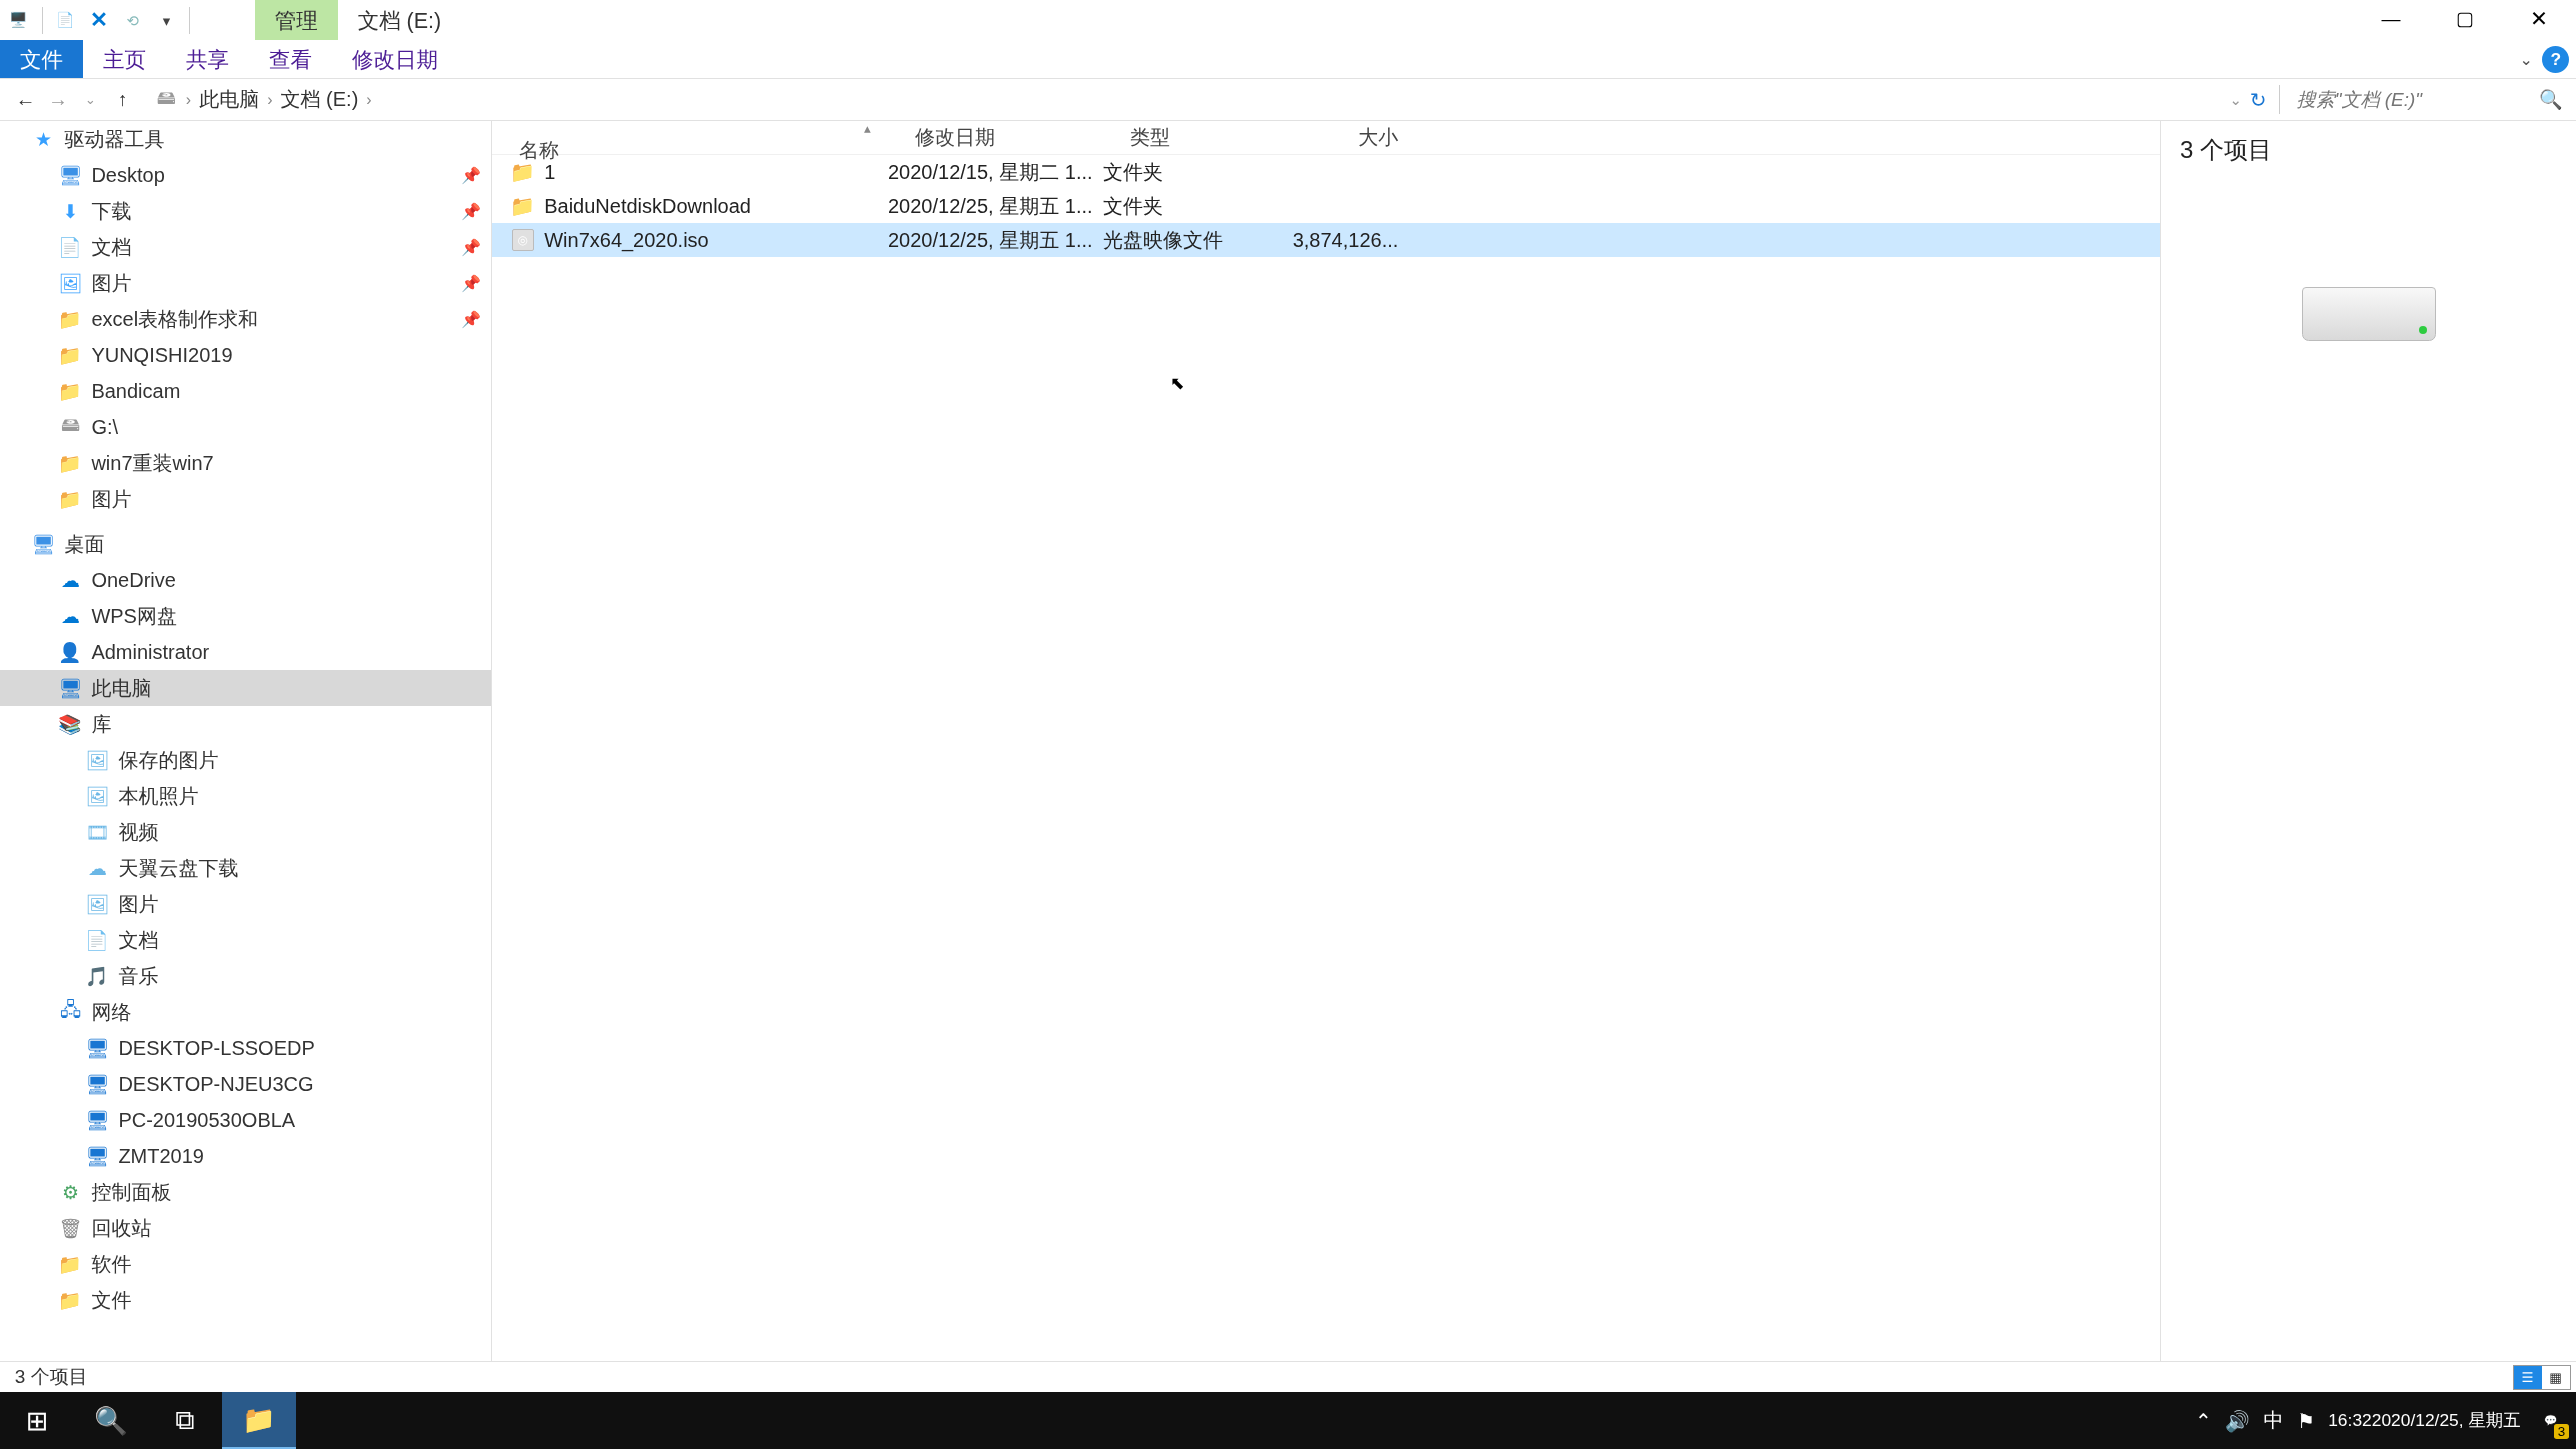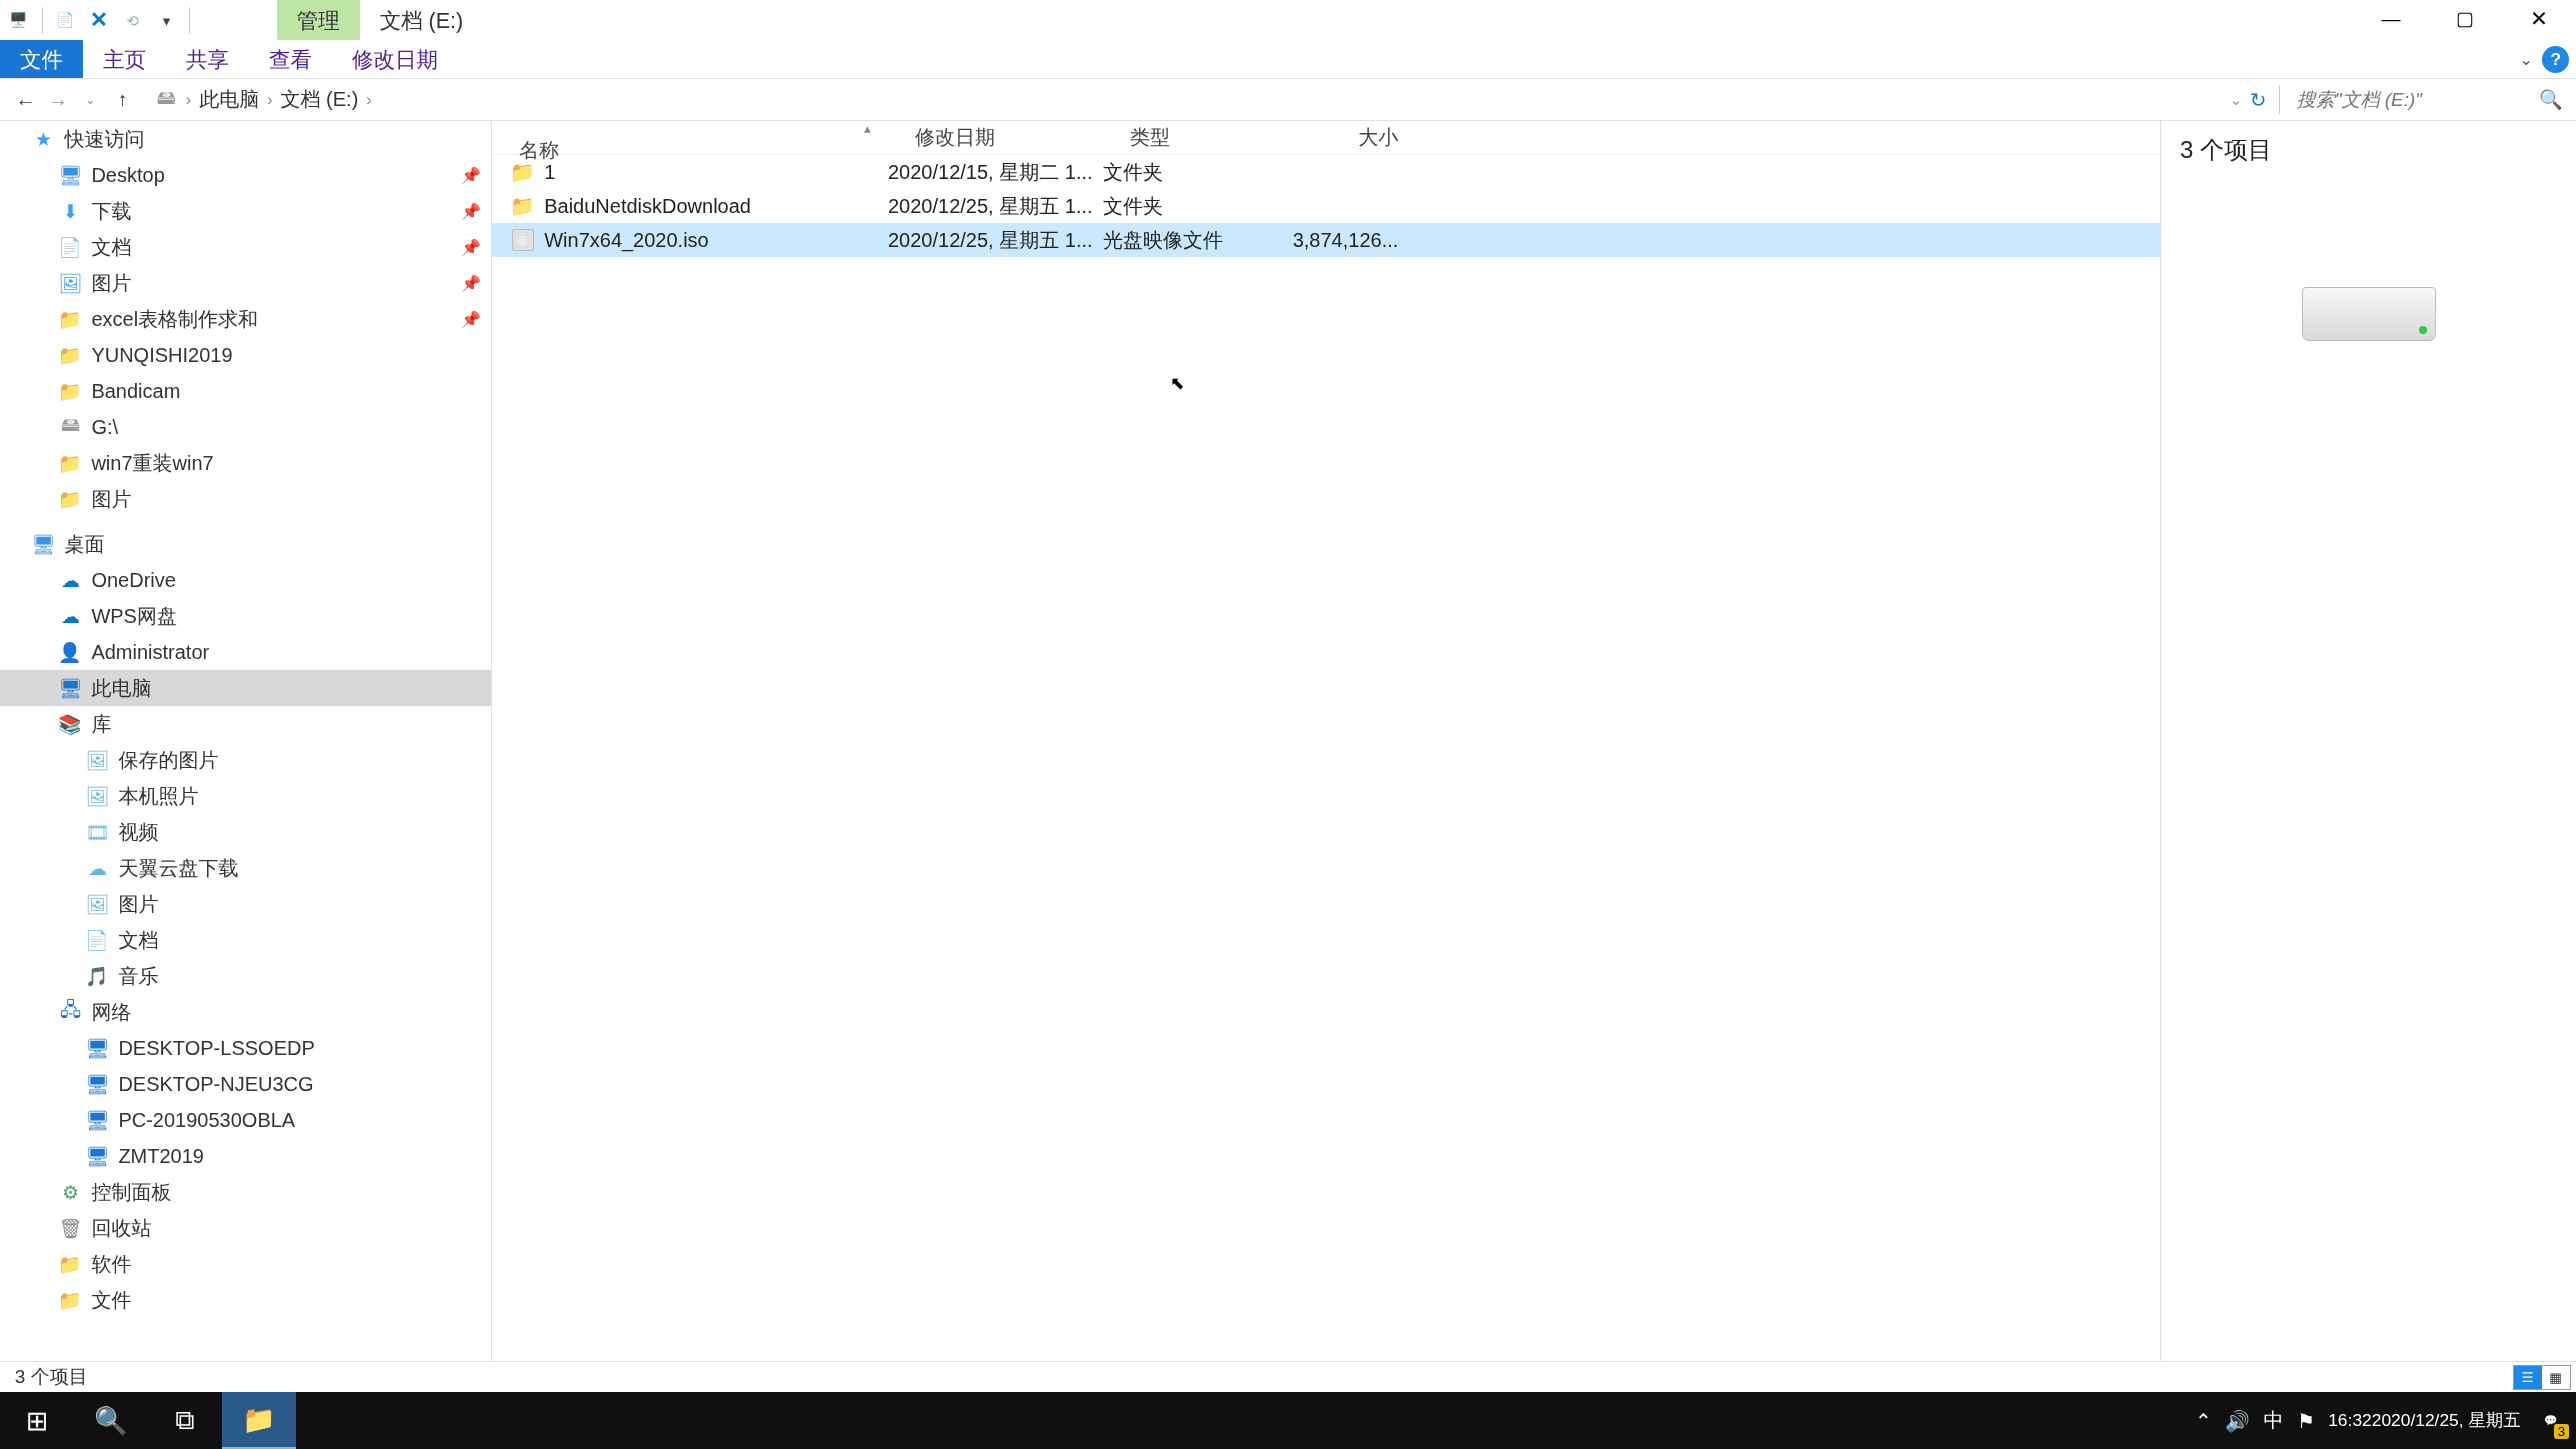"管理" .title-tabs { margin-left: 84px -> 62px }
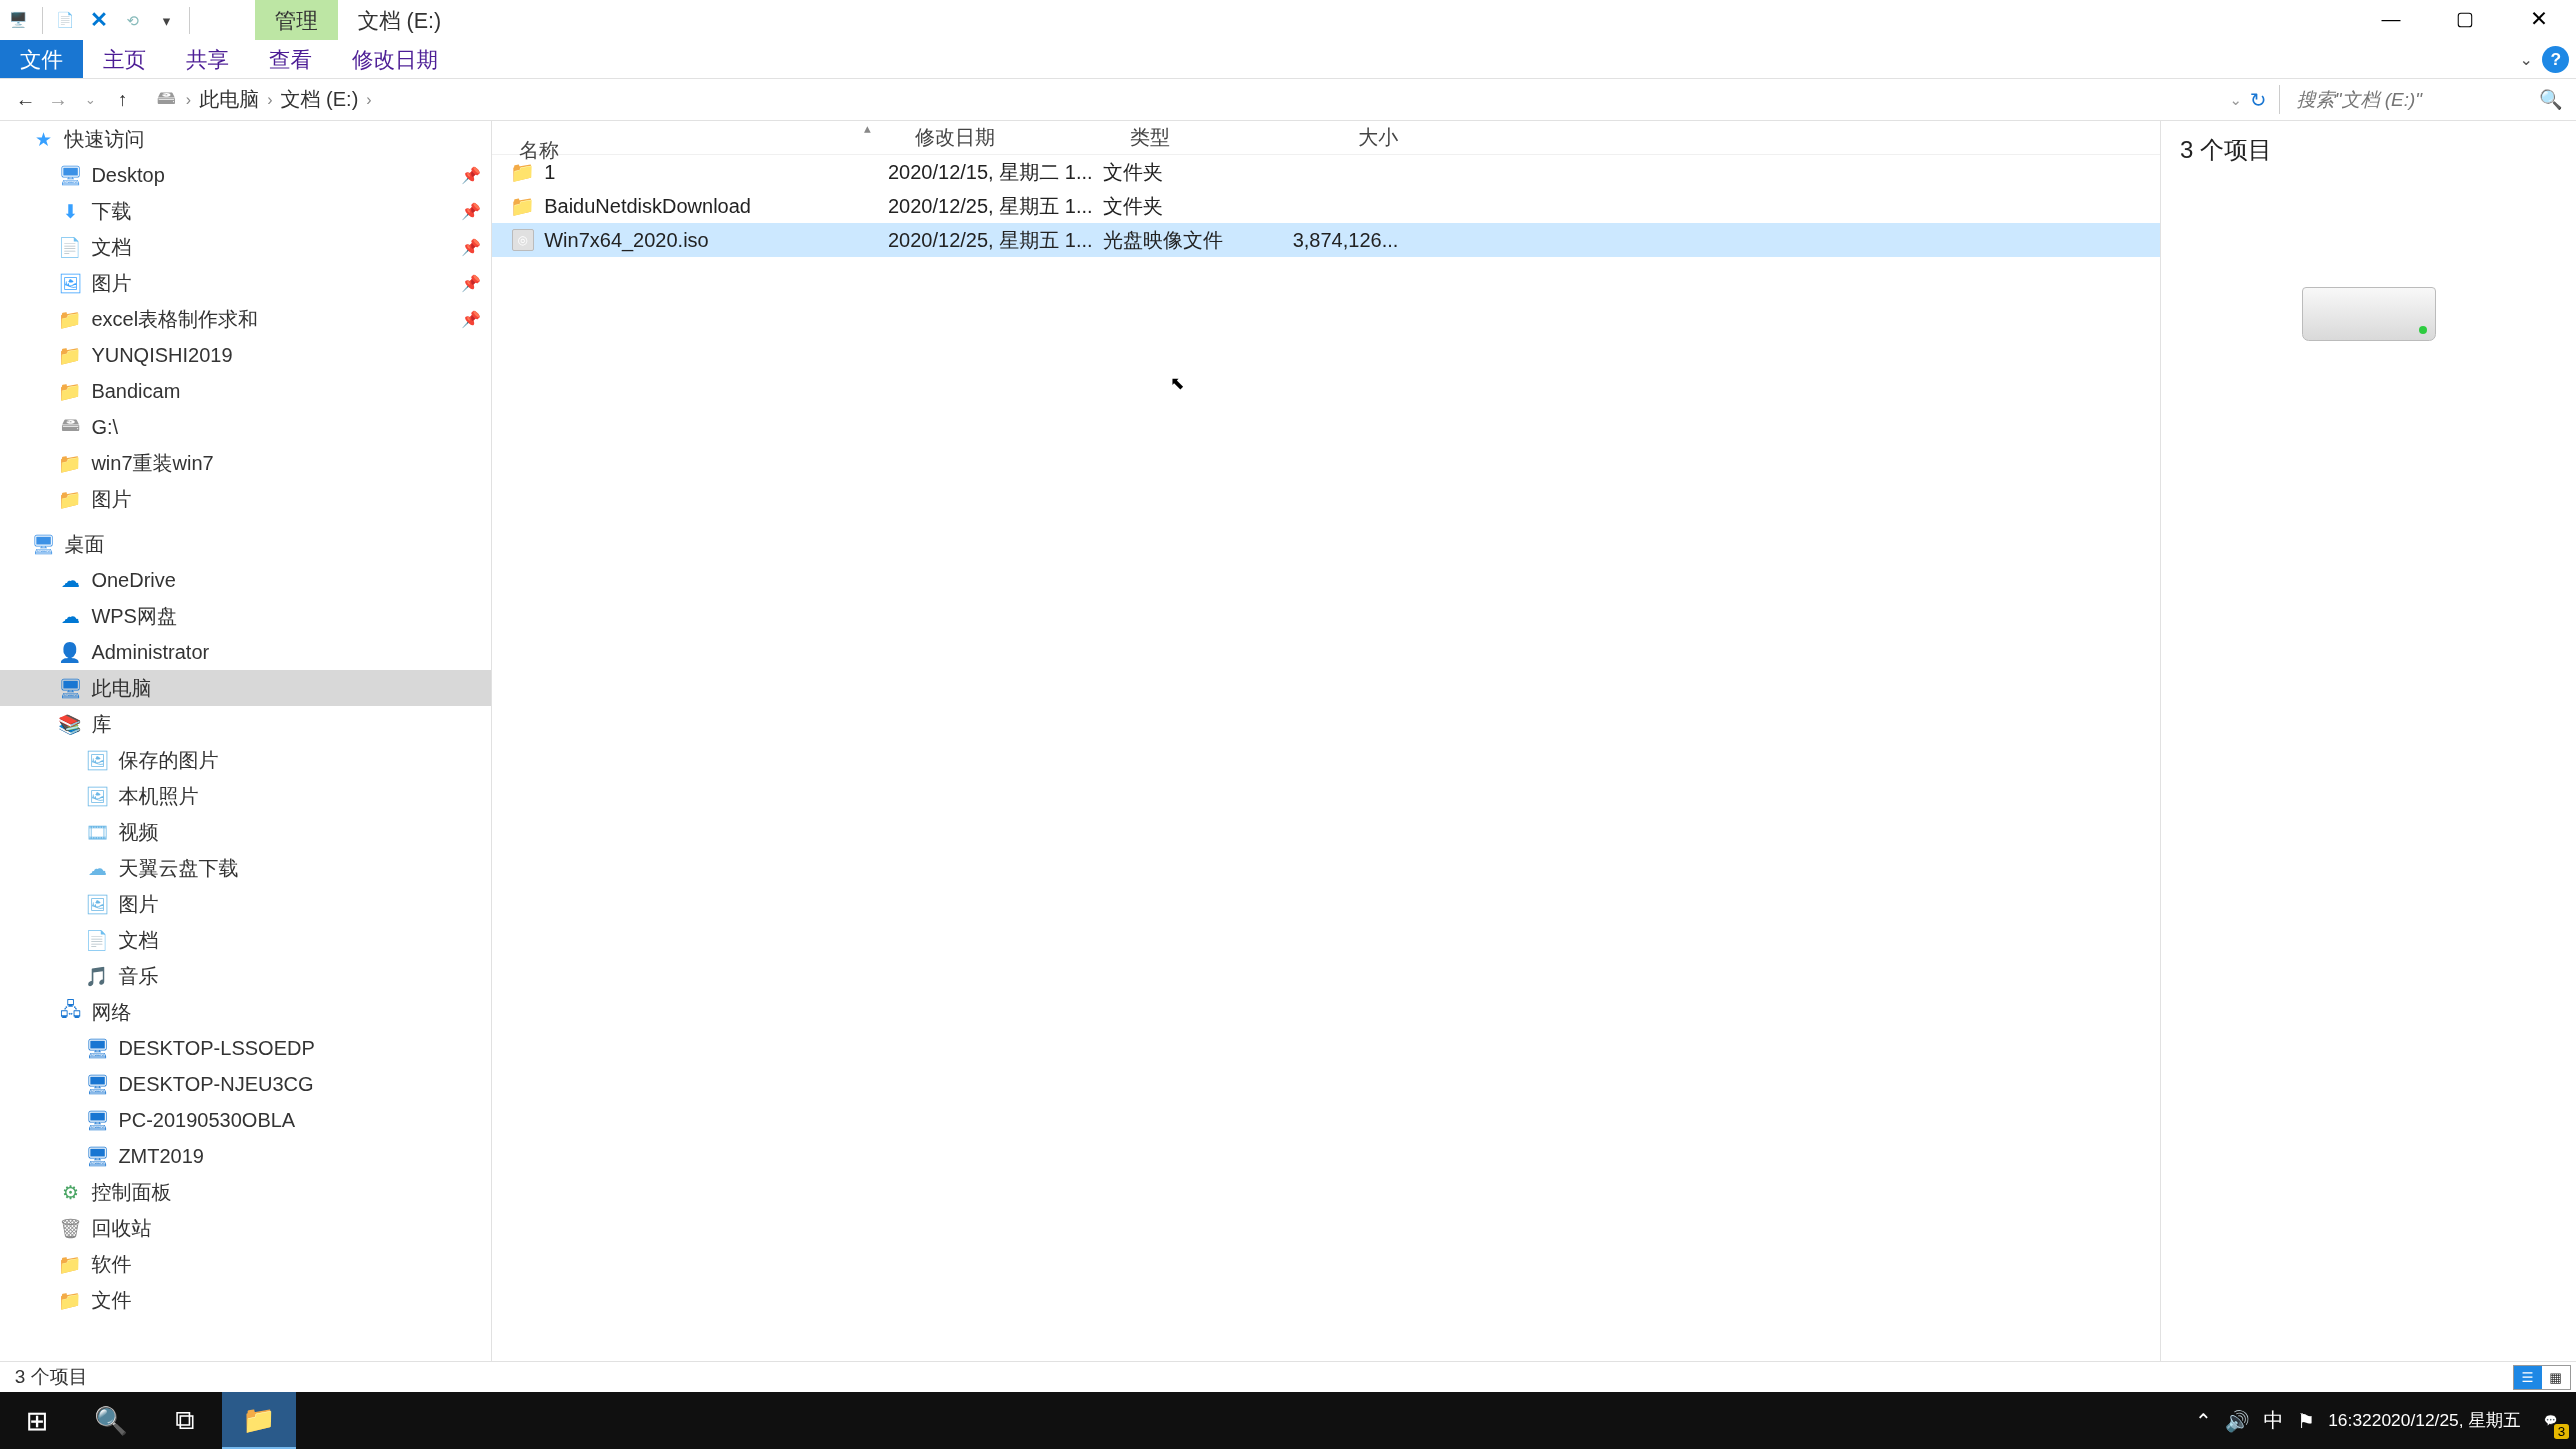"快速访问" span { text: 快速访问 -> 驱动器工具 }
